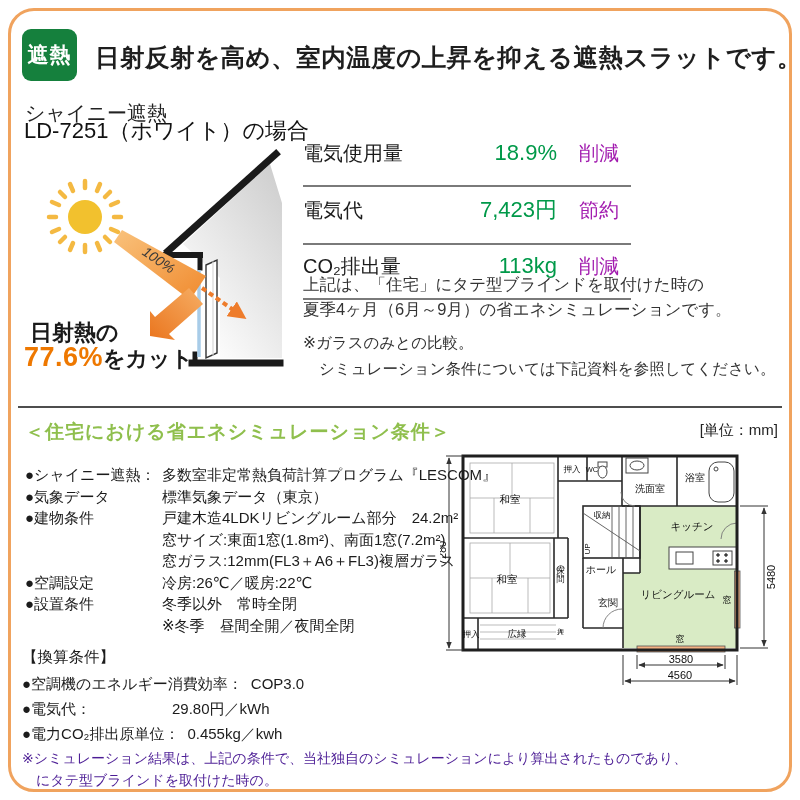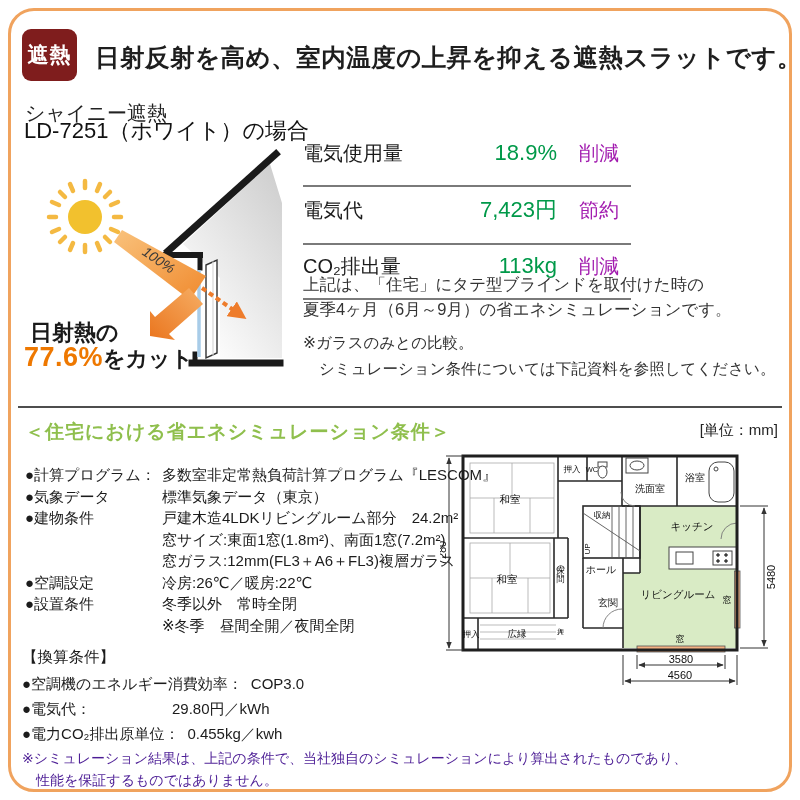"遮熱" .badge { background: #7f1d1d -> #15803d }
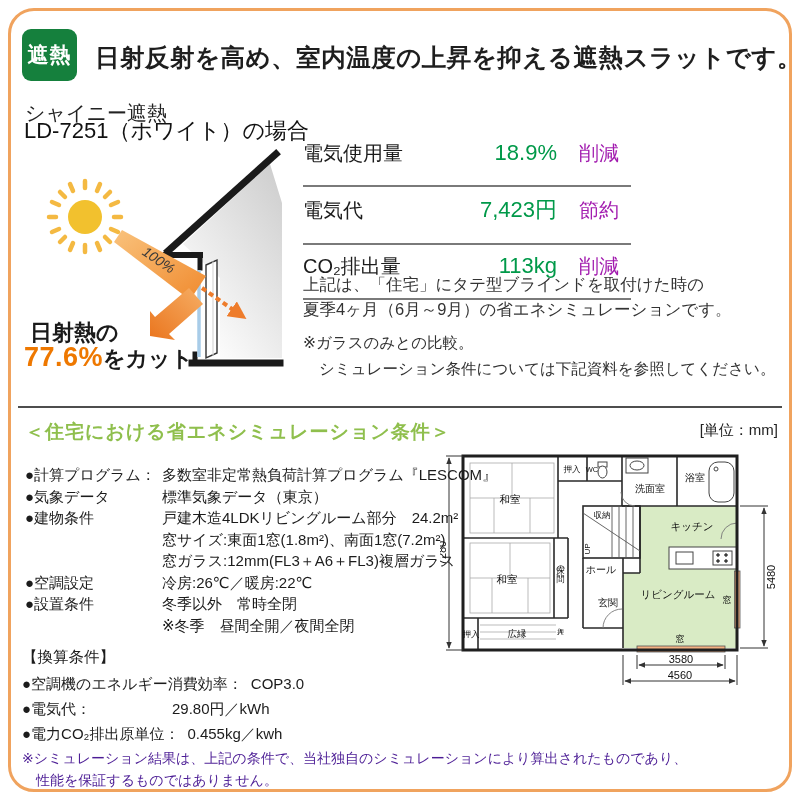"●計算プログラム：" span.c-label { text: 計算プログラム -> シャイニー遮熱 }
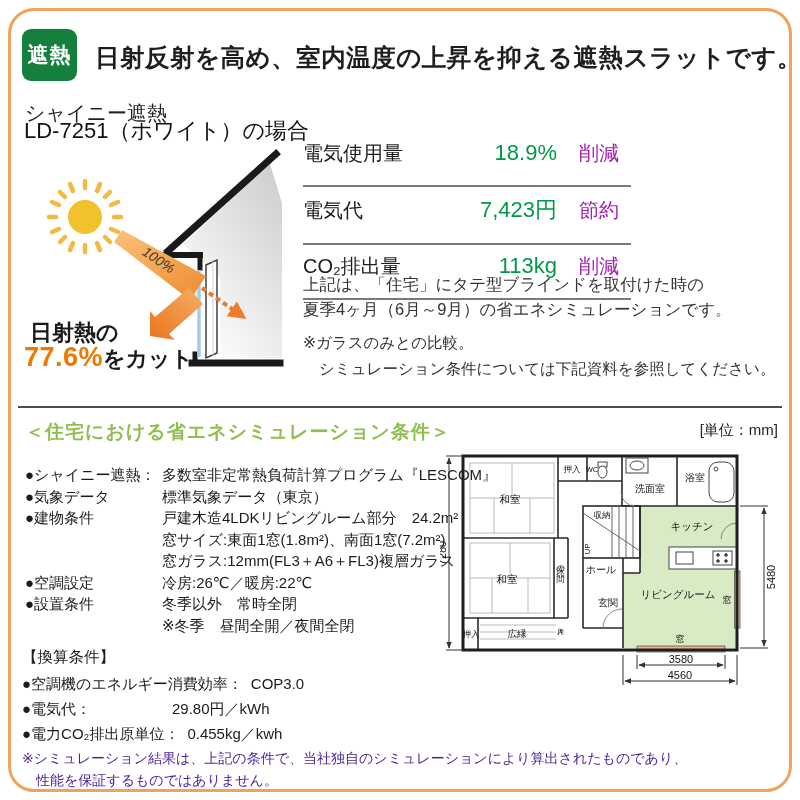"性能を保証するものではありません。" div.indent { text: 性能を保証するものではありません -> にタテ型ブラインドを取付けた時の }
